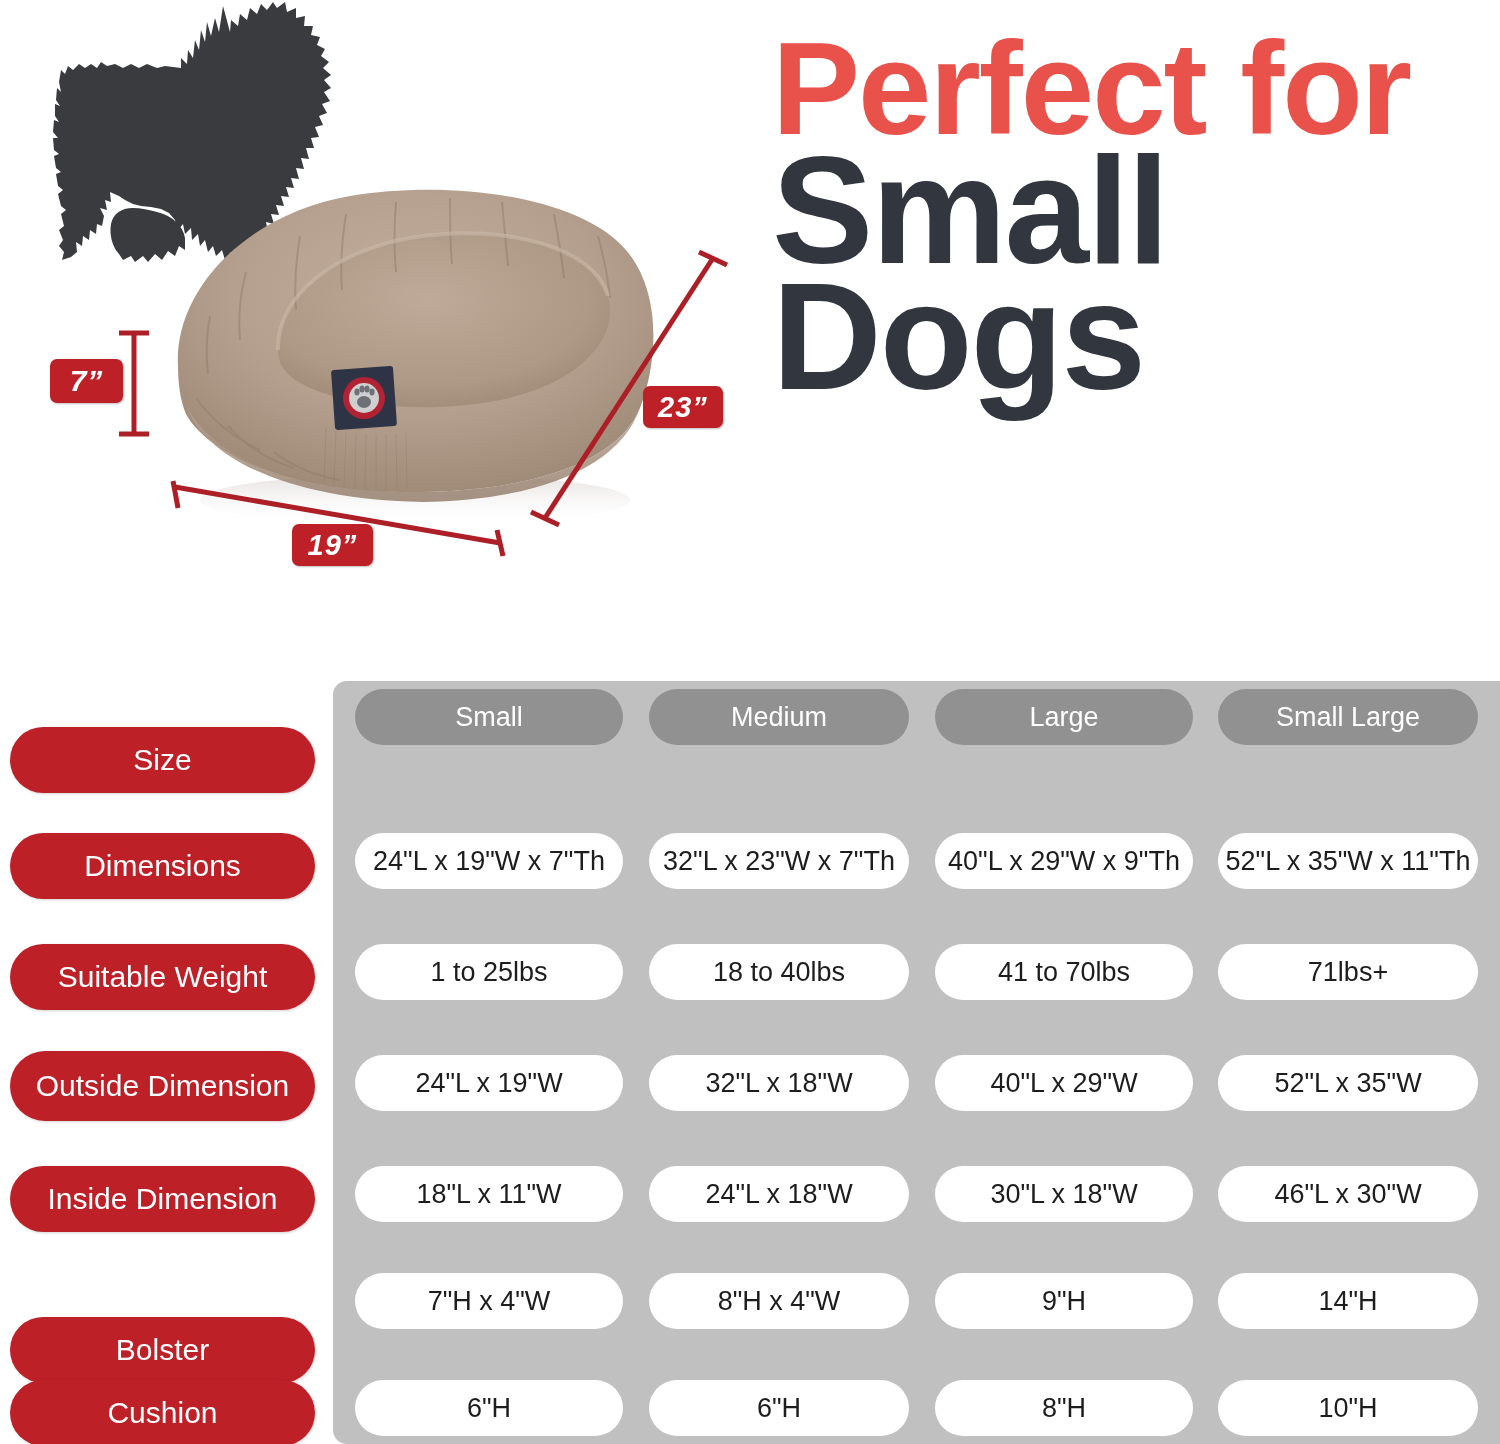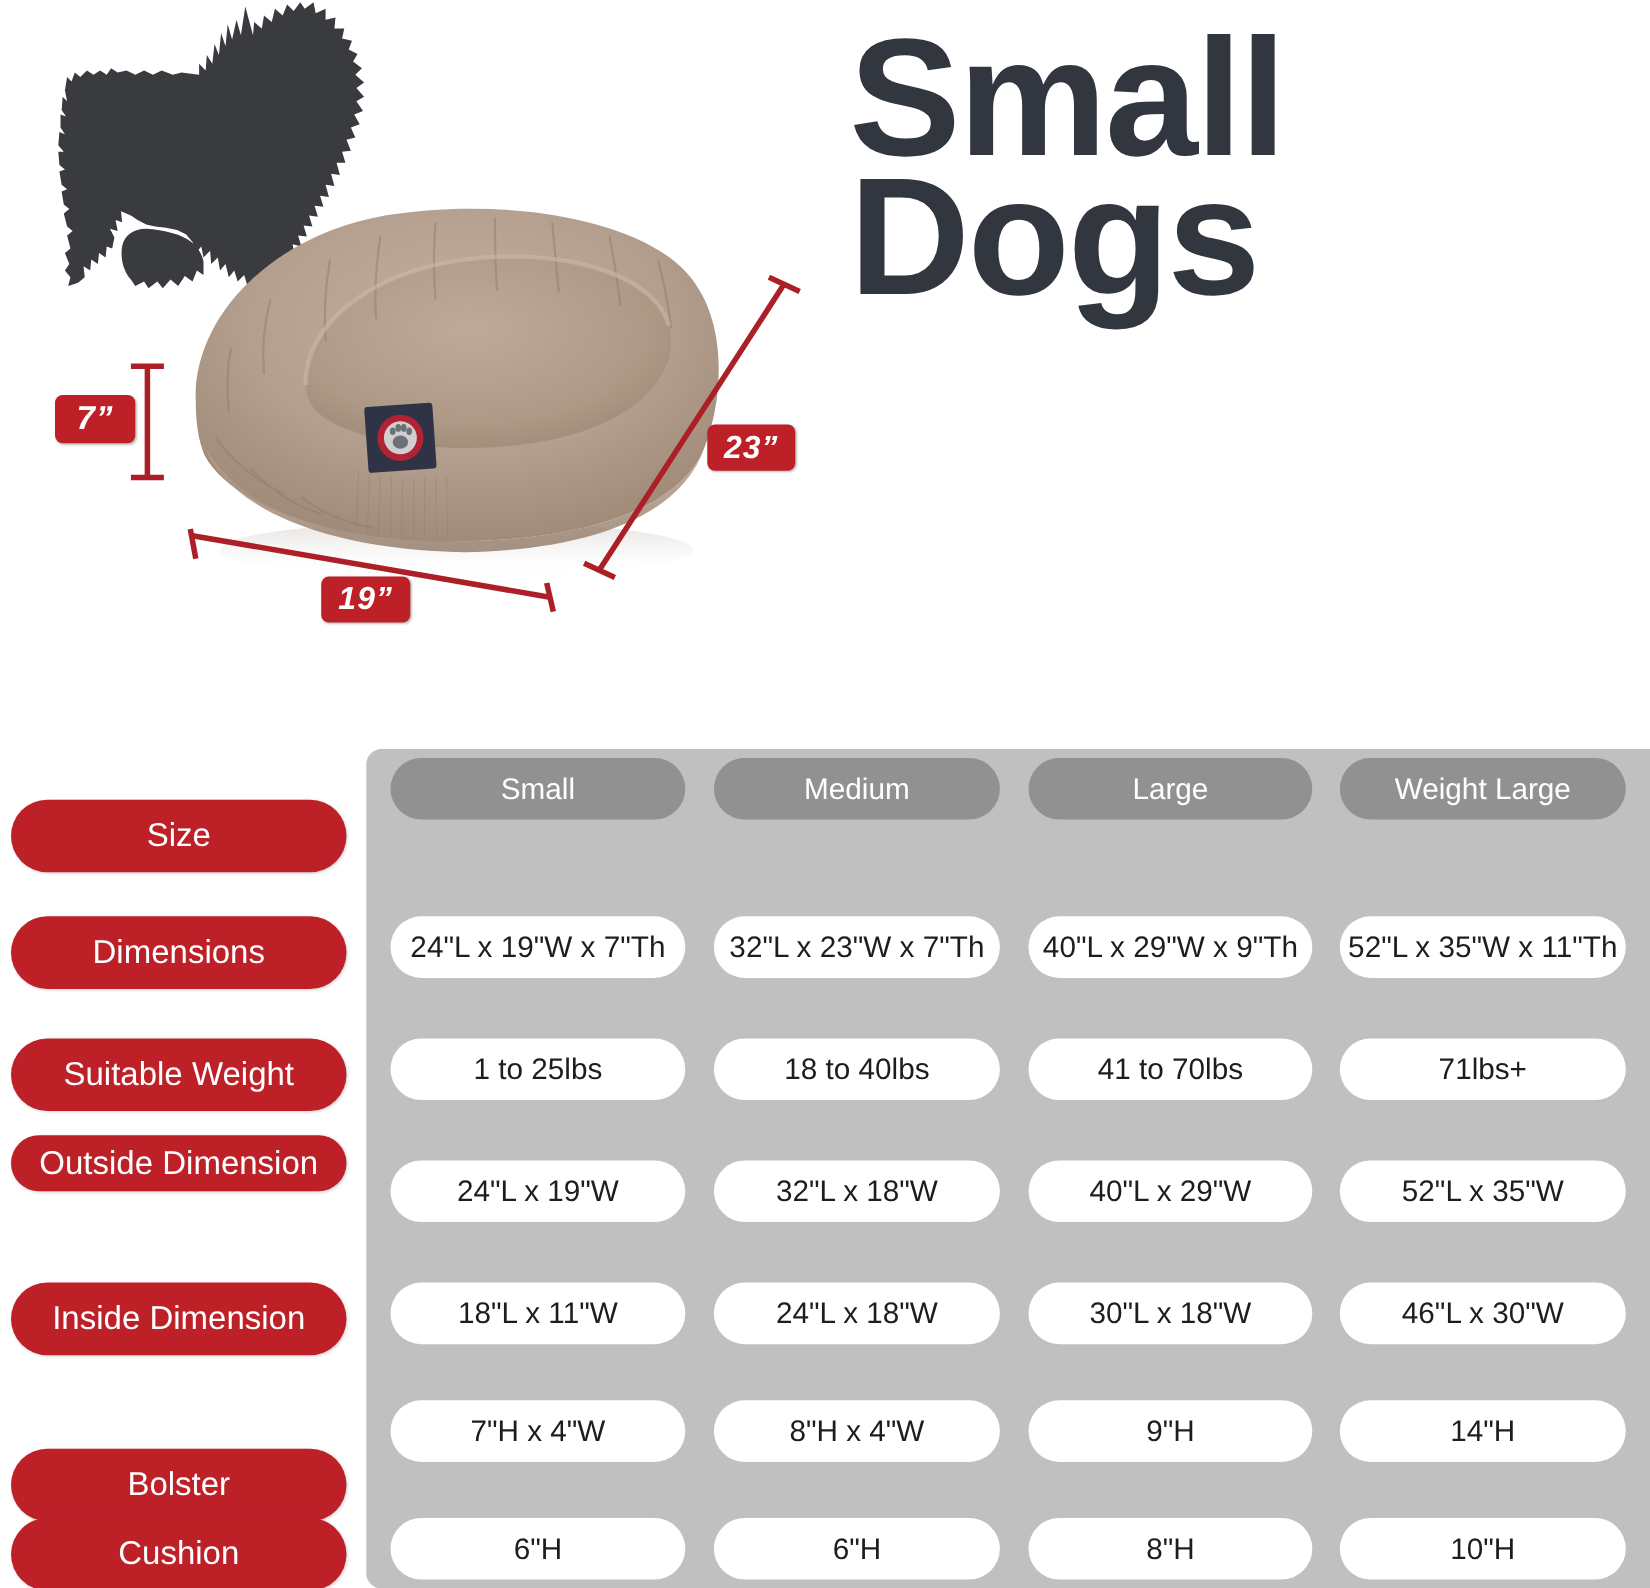"Perfect for" span.headline-line1 { html: none -> <span>Perfect for</span> }
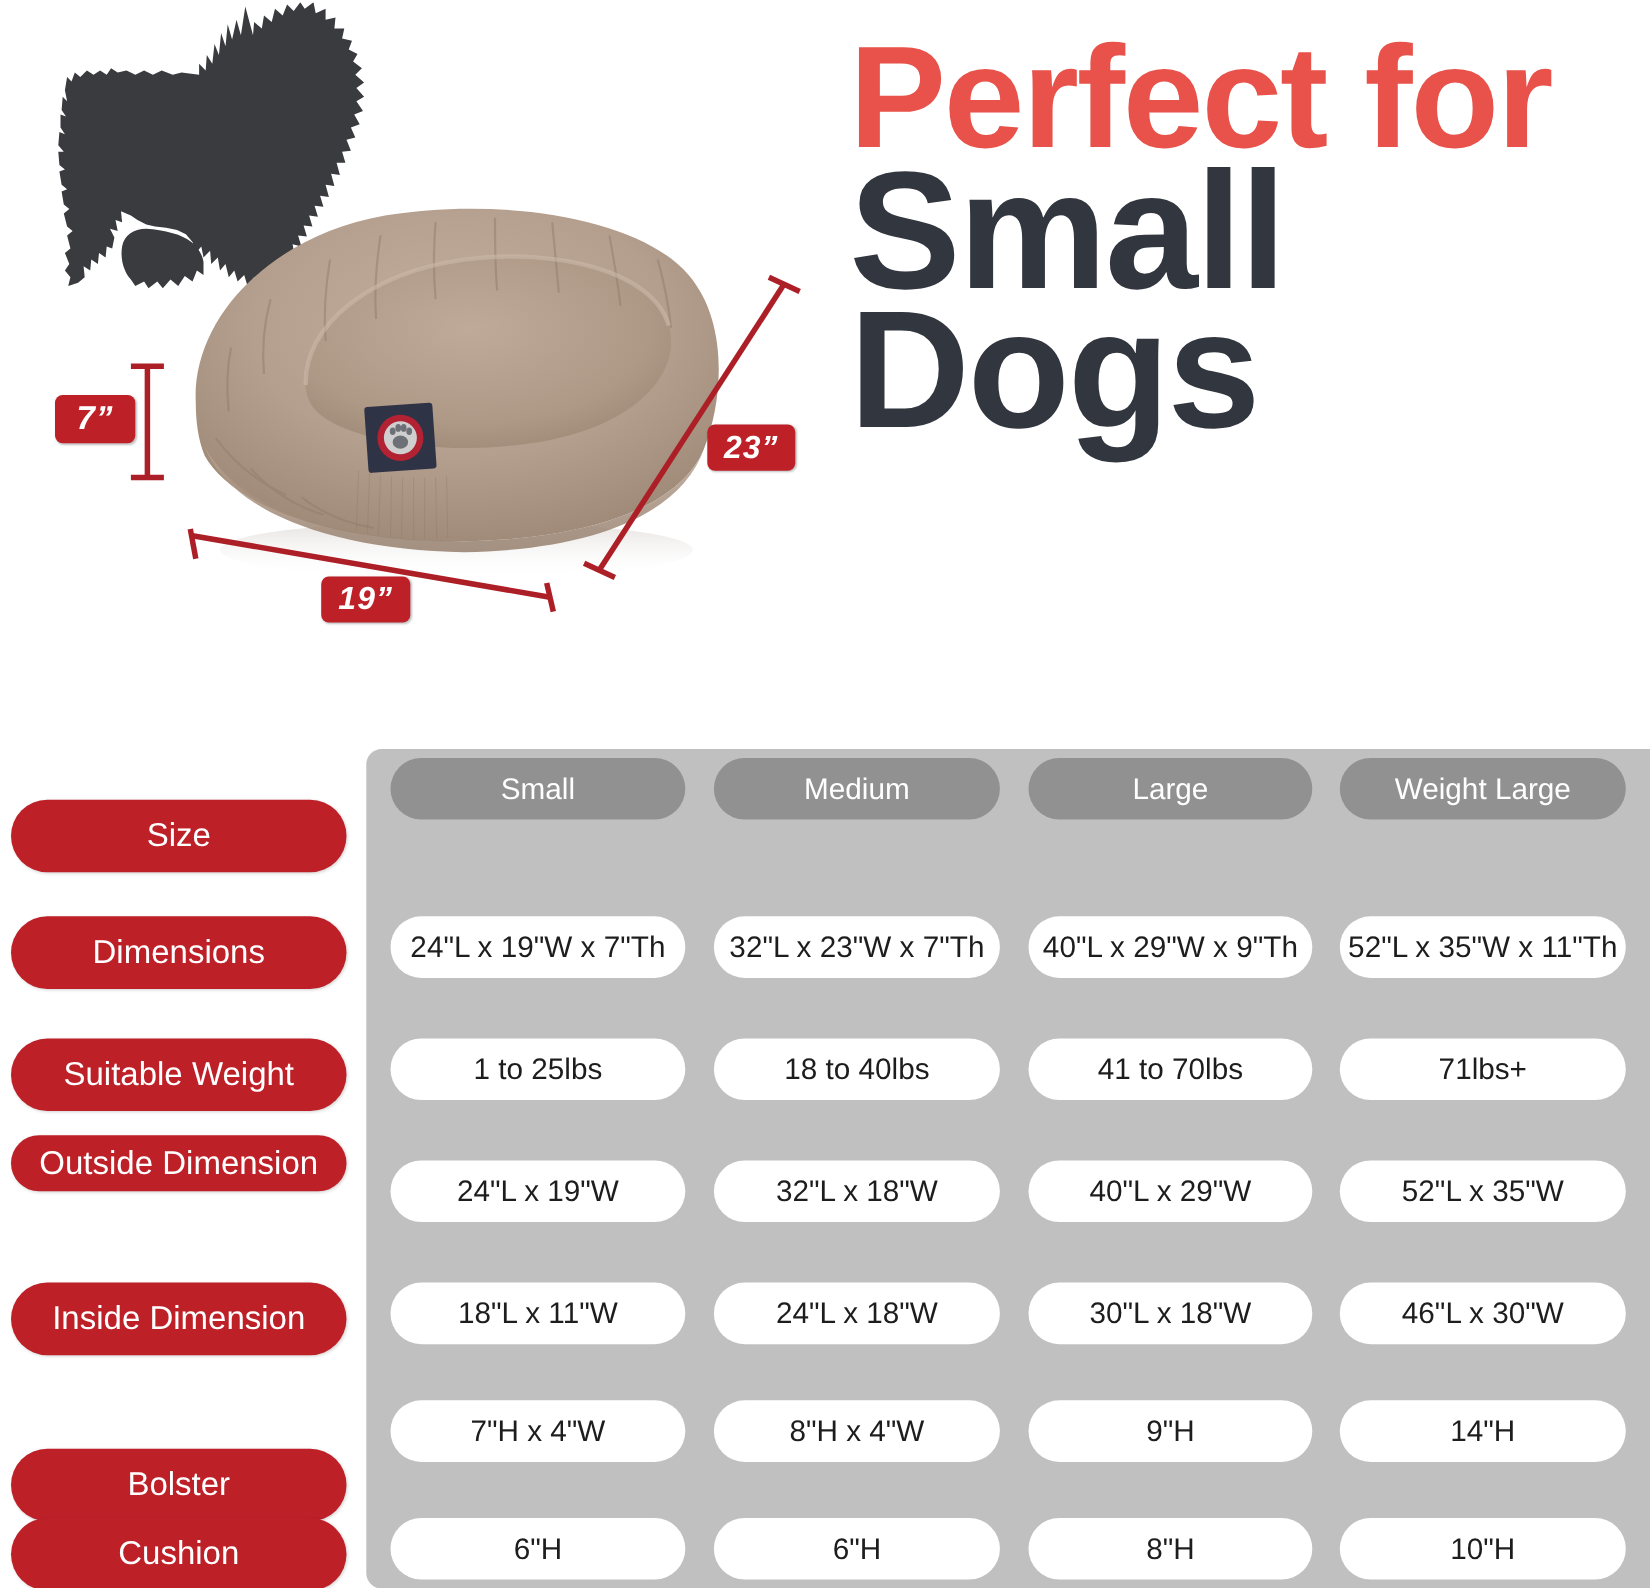"Weight Large" div.header-pill { text: Weight -> Small }
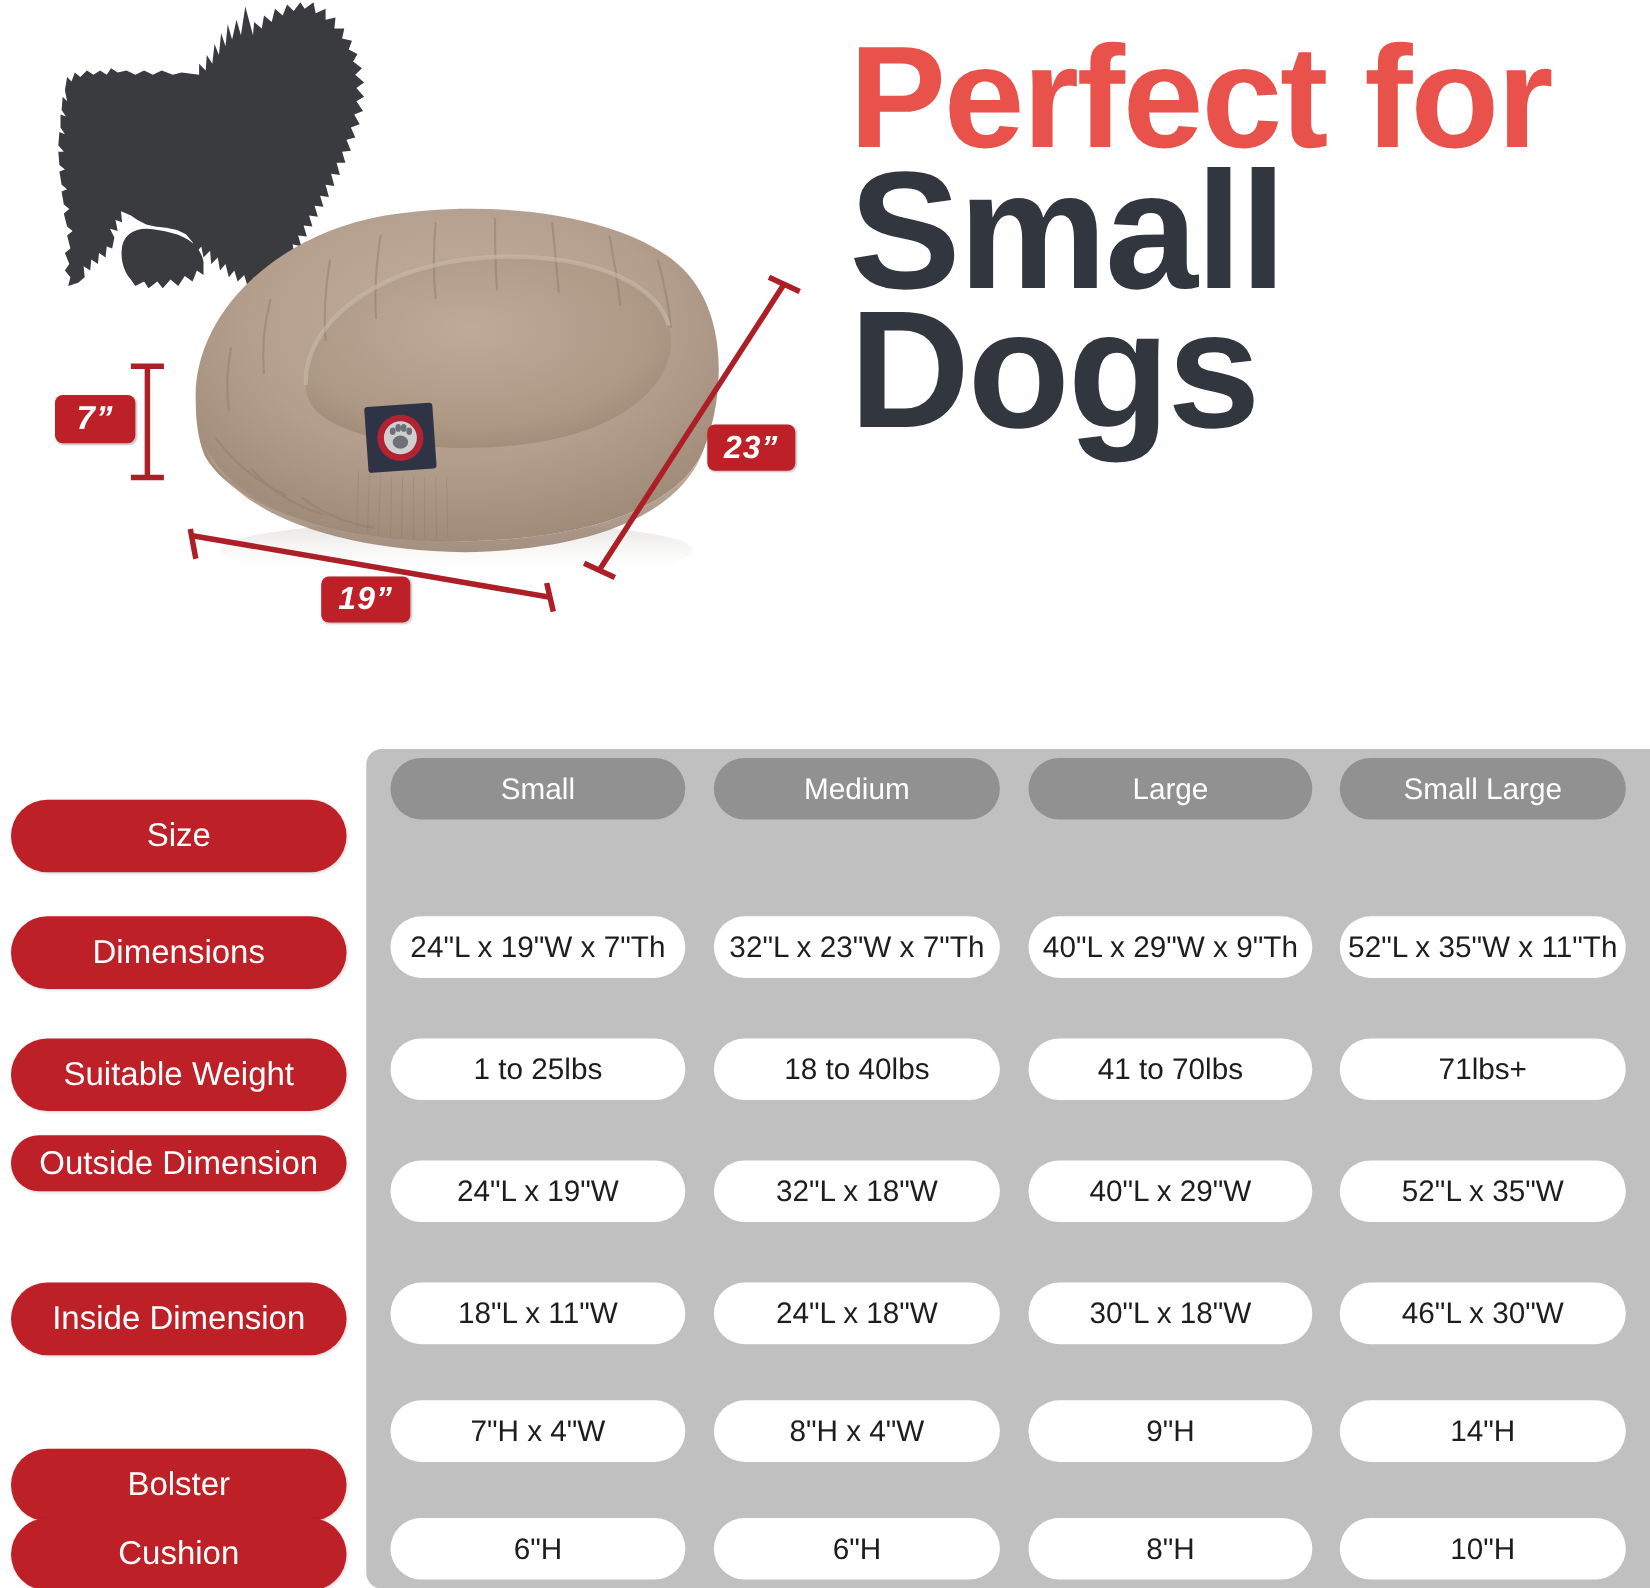"Outside Dimension" div.label-pill { height: 51px -> 70px; top: 372px -> 391px }
